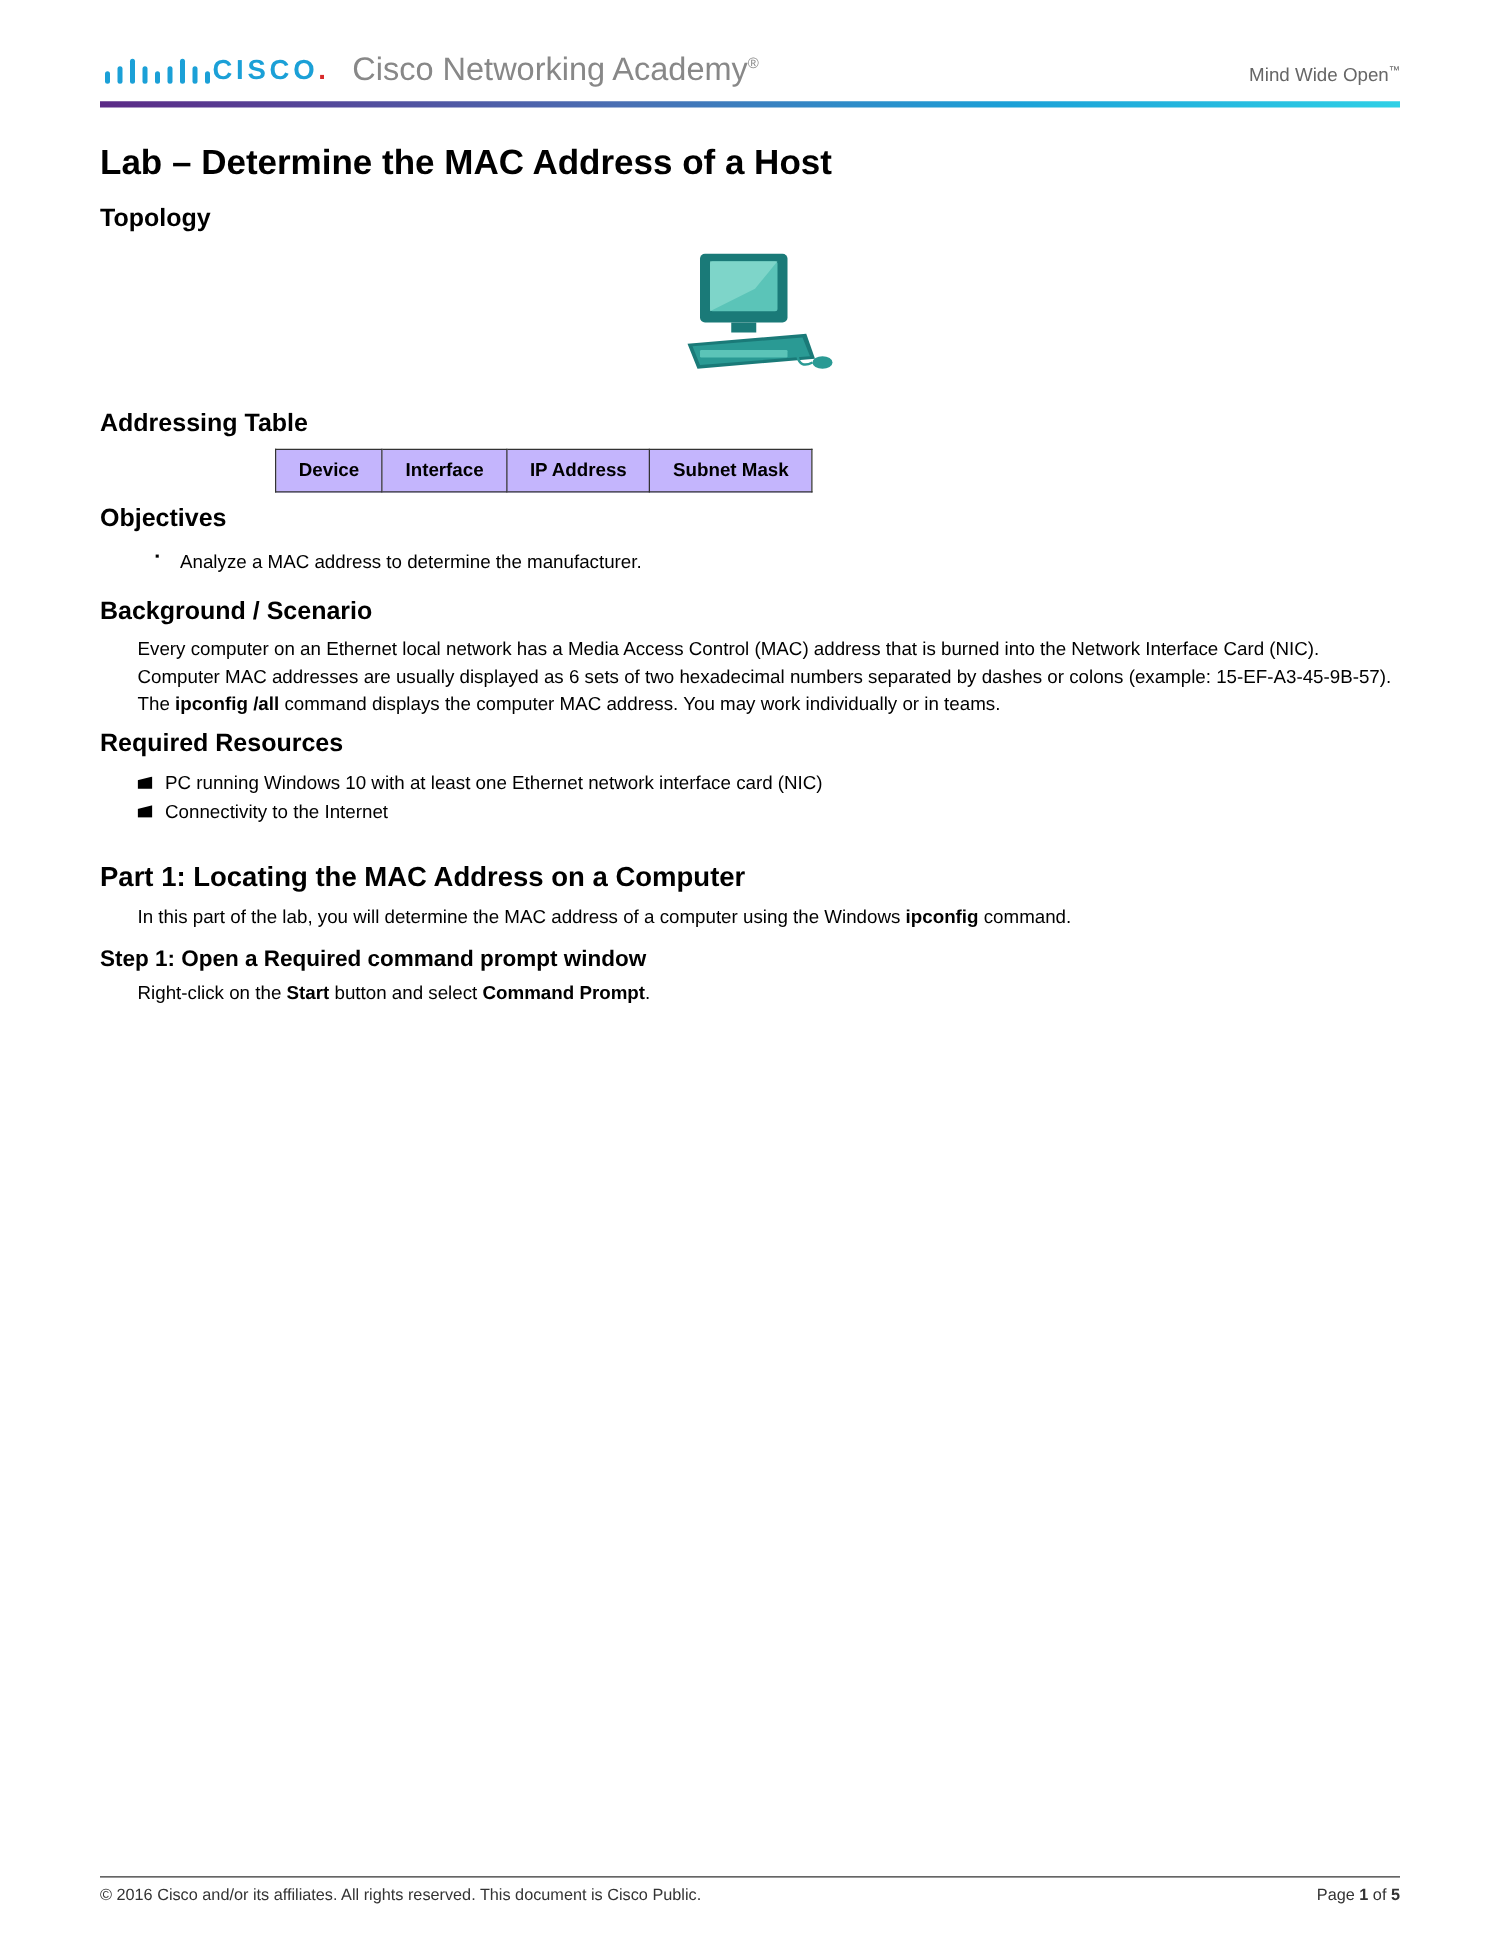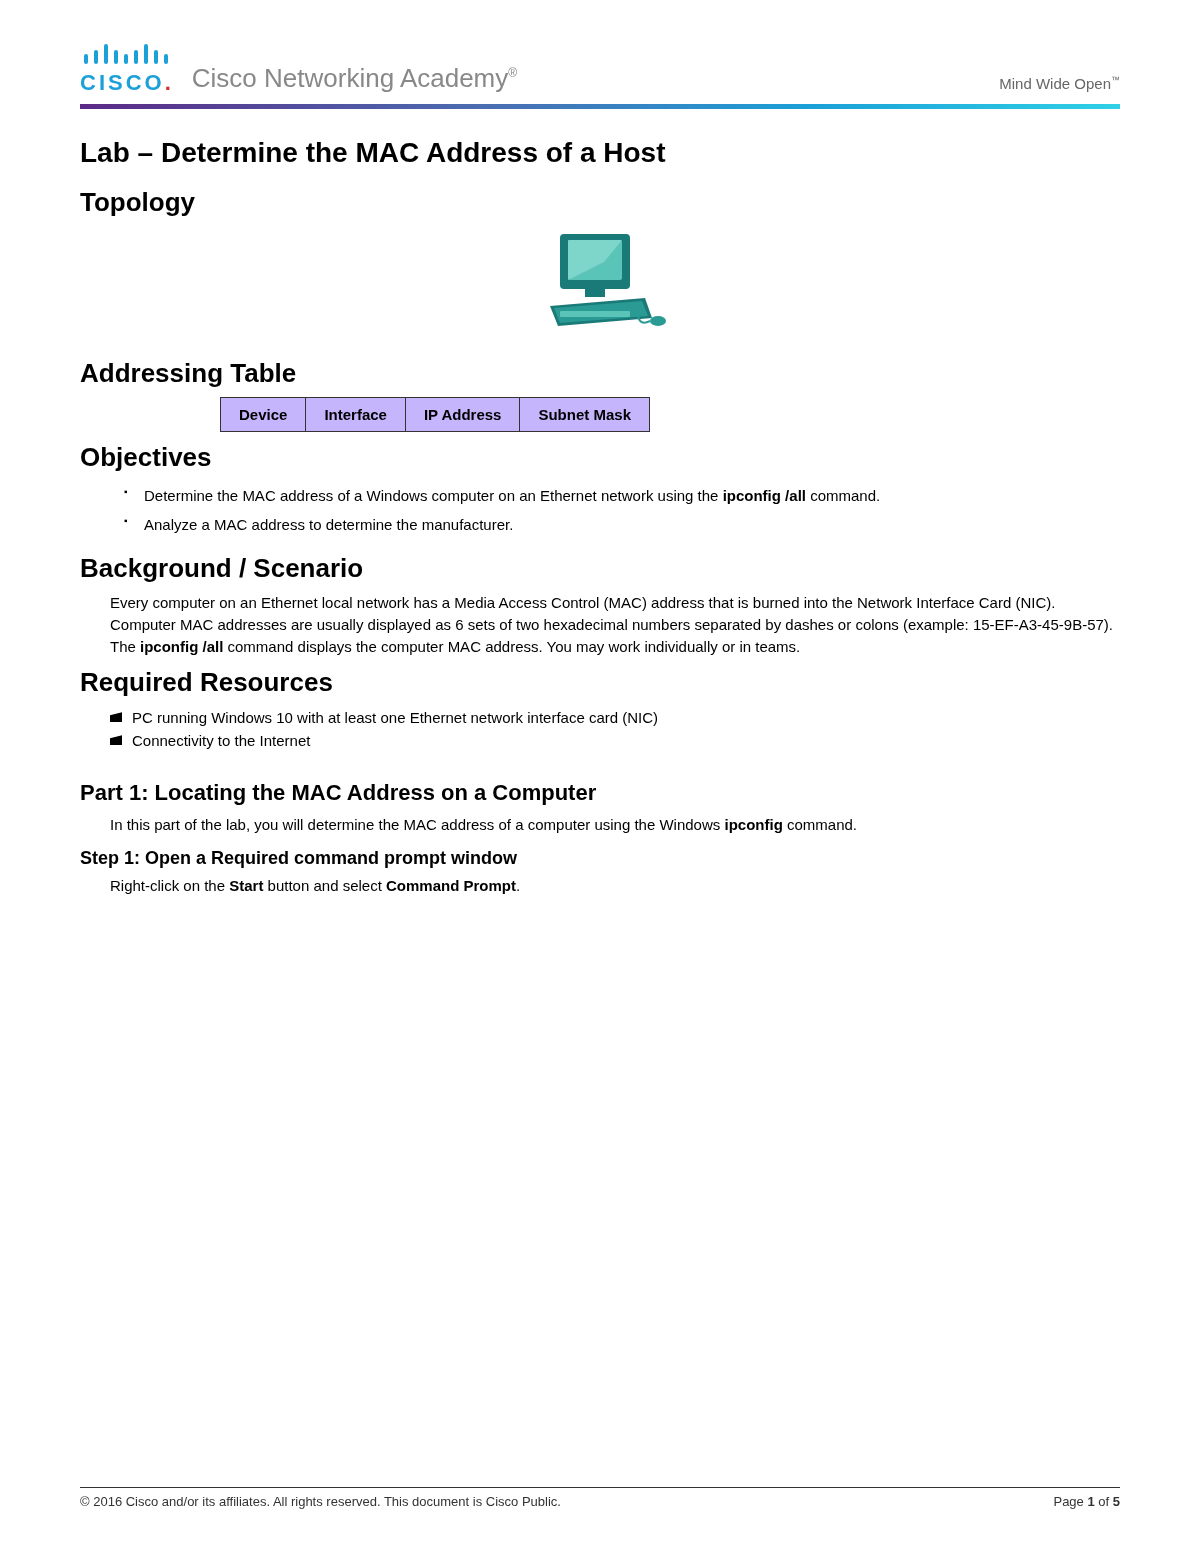"CISCO." .cisco-logo { flex-direction: column -> row }
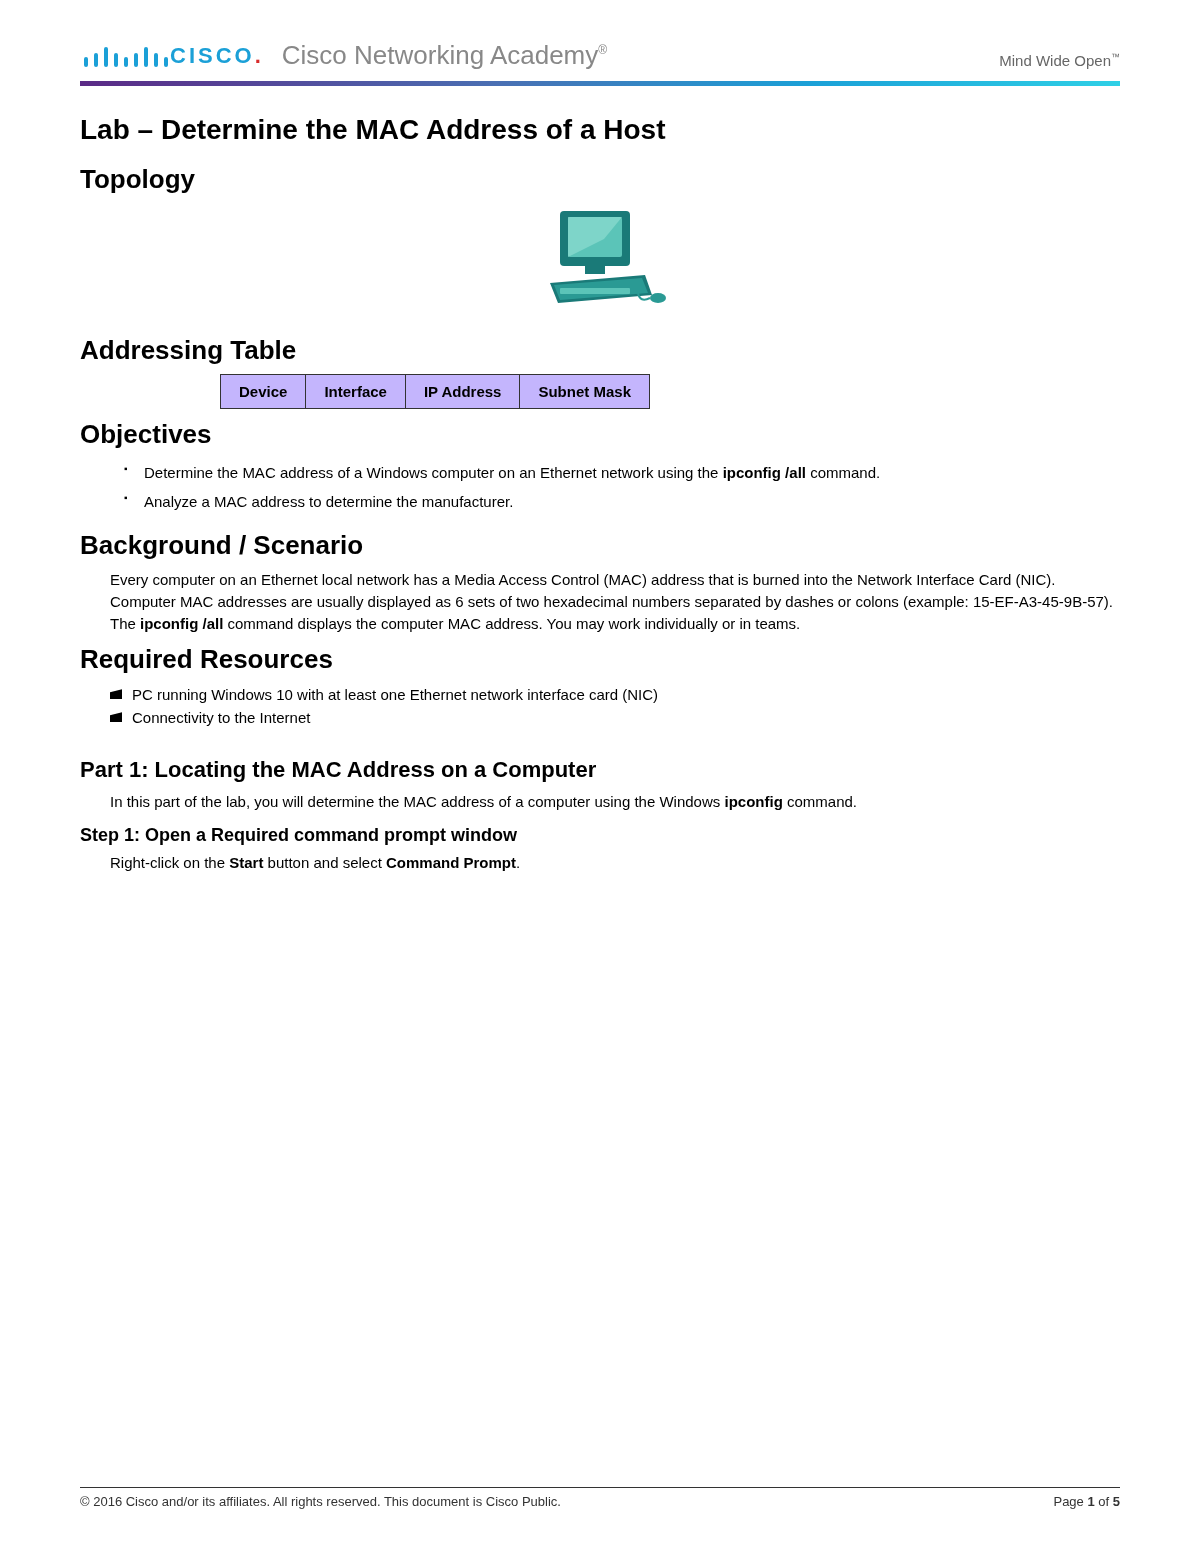"Topology" .h2 { font-size: 26px -> 20px }
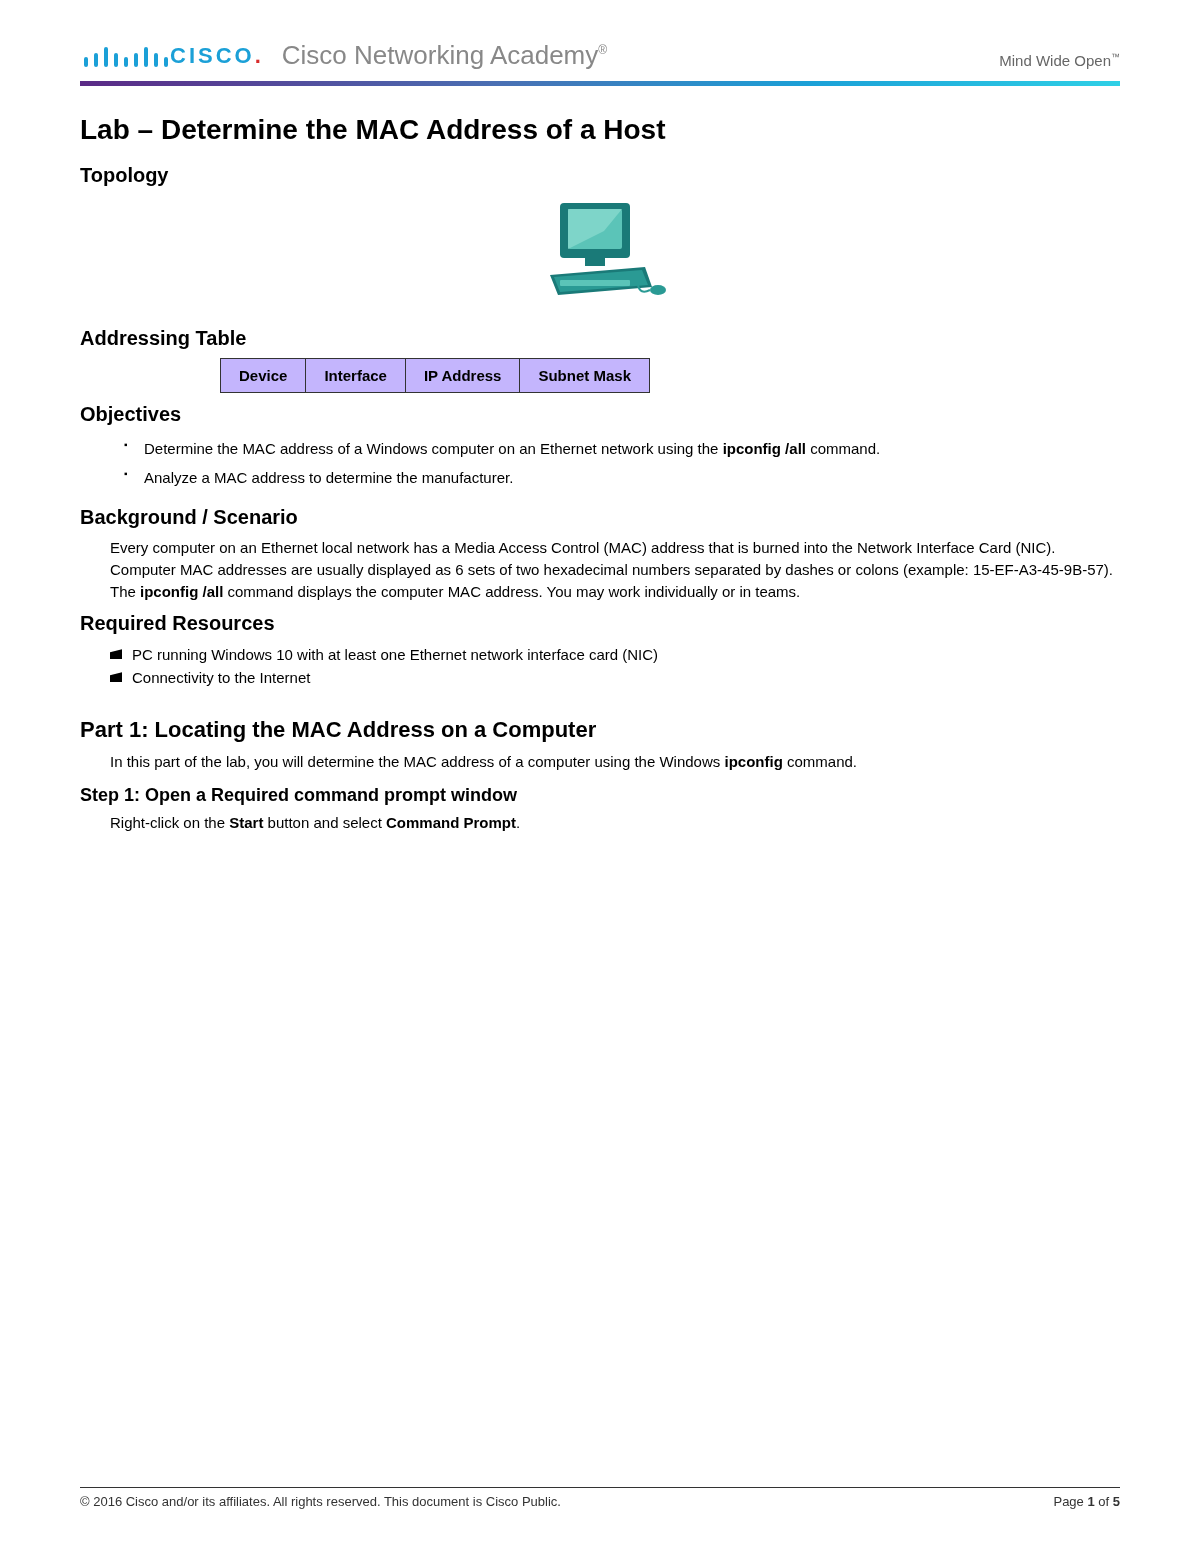"Determine the MAC address of" li { html: <li> <span>Determine the MAC address of a Windows computer on an Ethernet network using the </span><span>ipconfig /all</span><span> command.</span> </li> -> none }
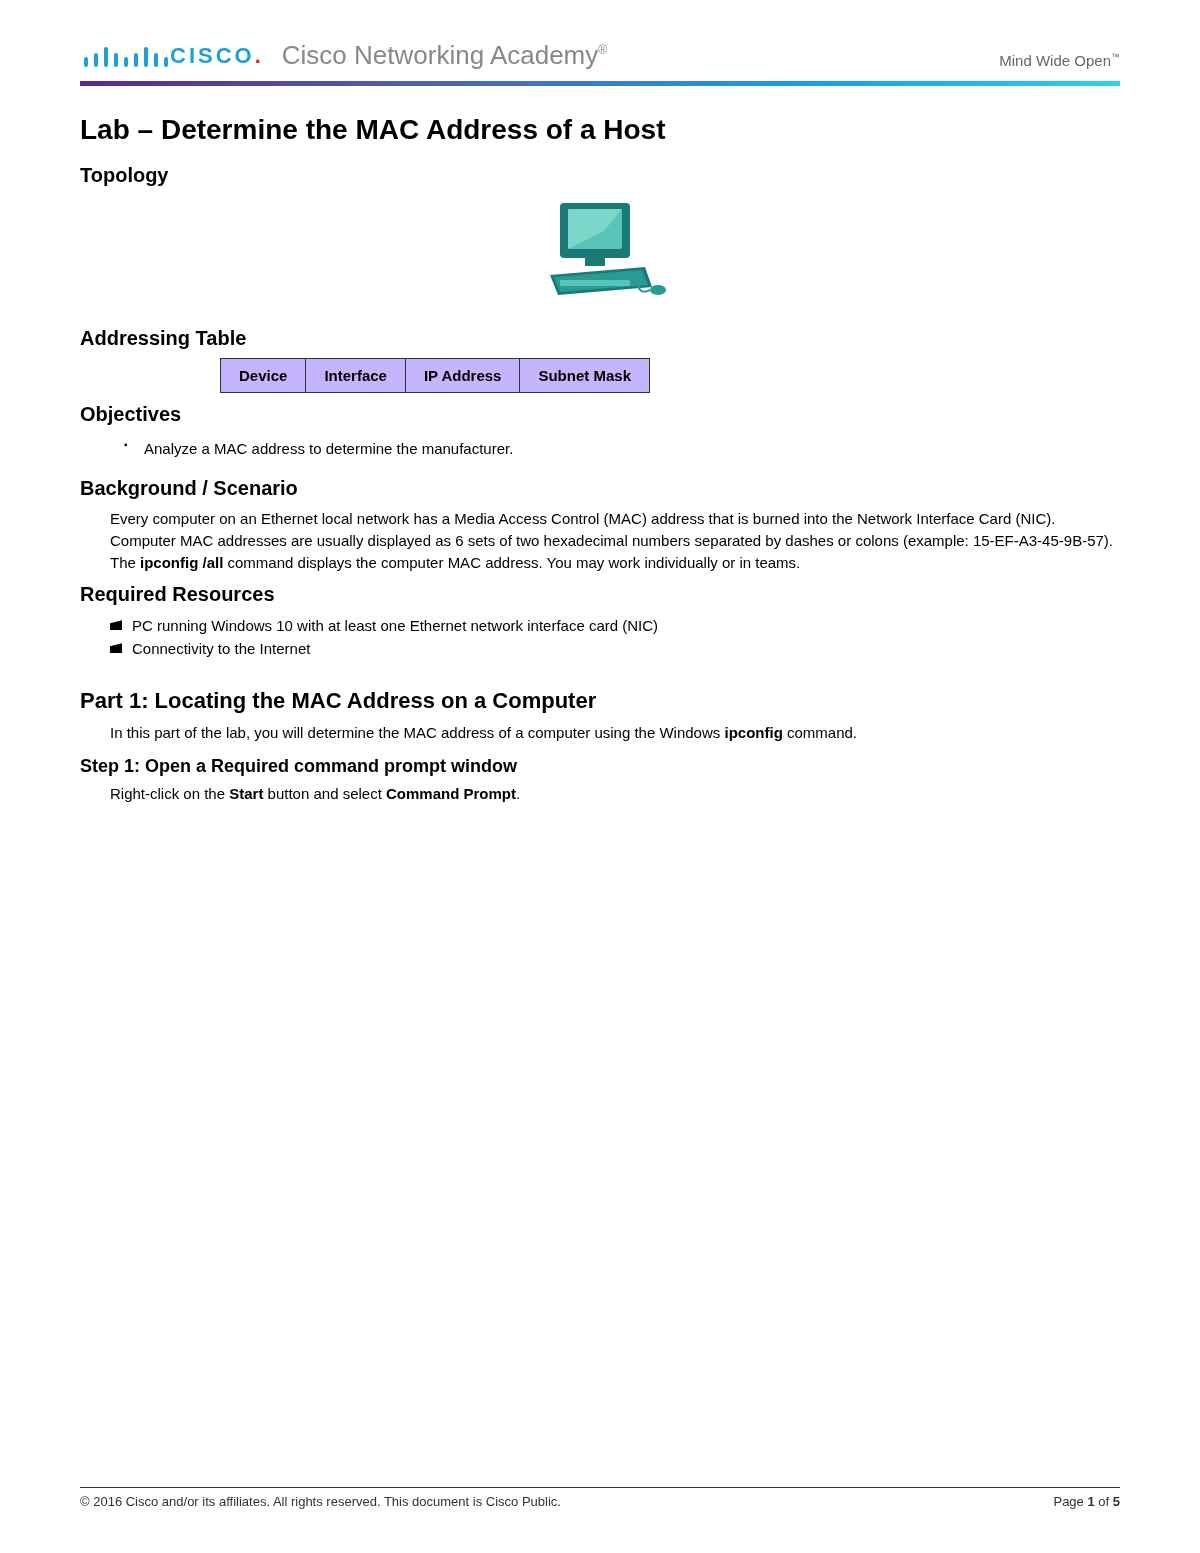"© 2016 Cisco and/or its" .footer { bottom: 44px -> 30px }
